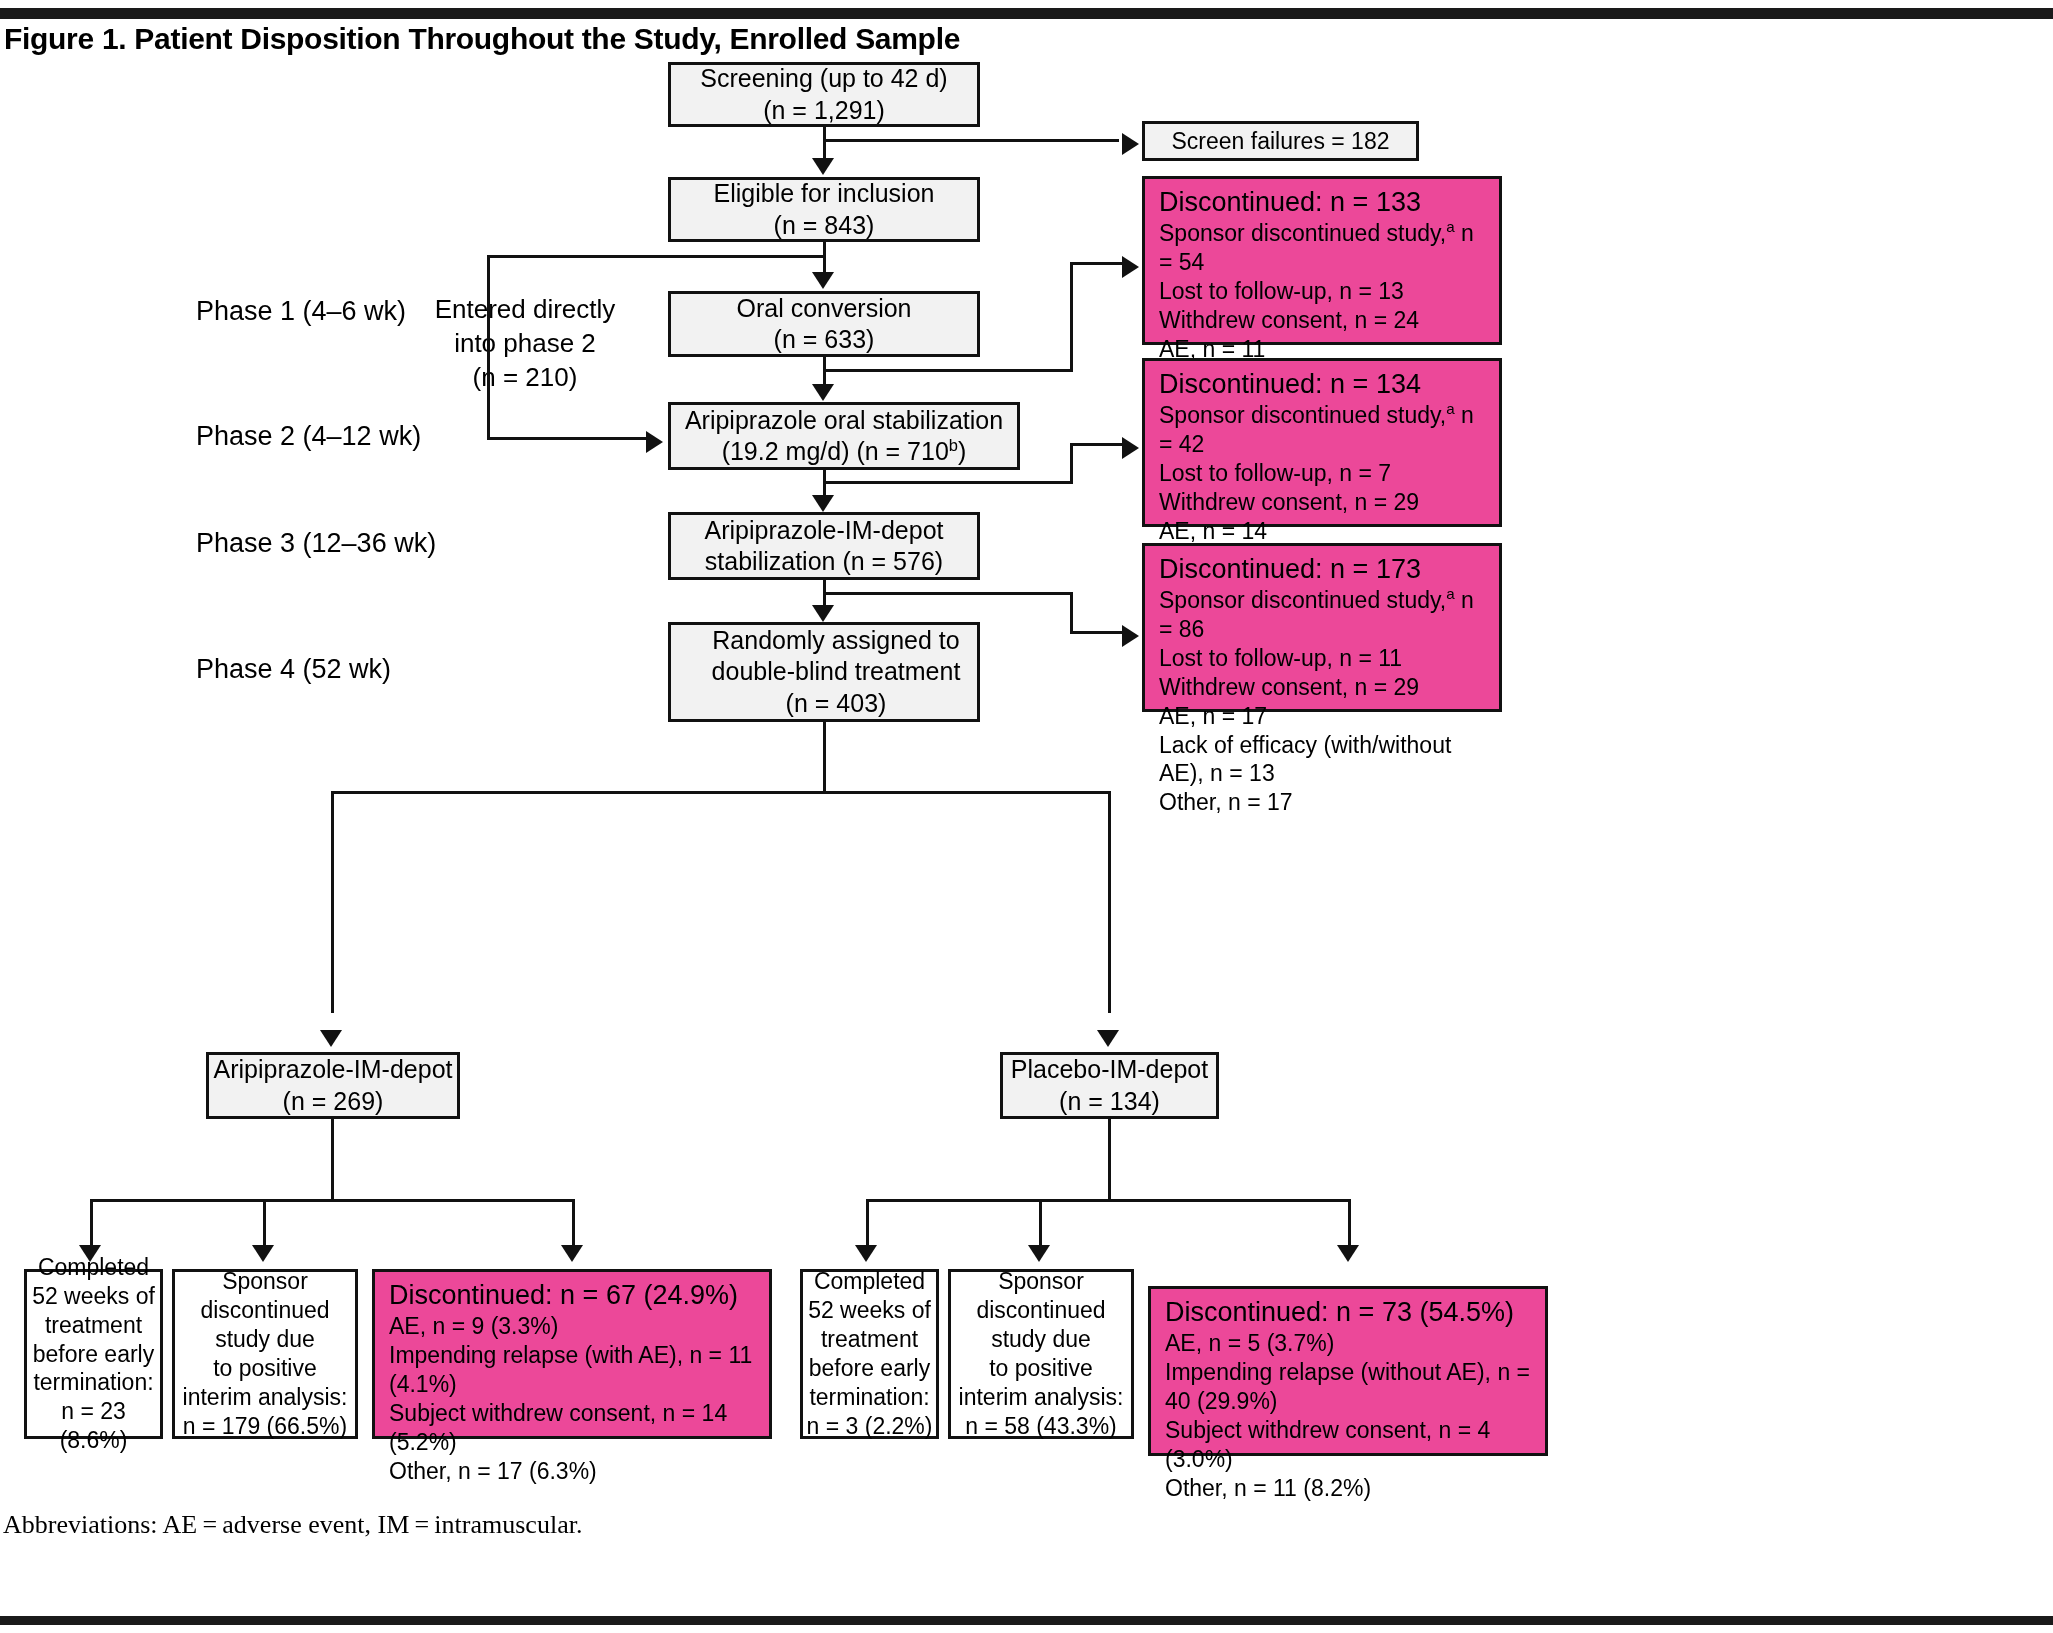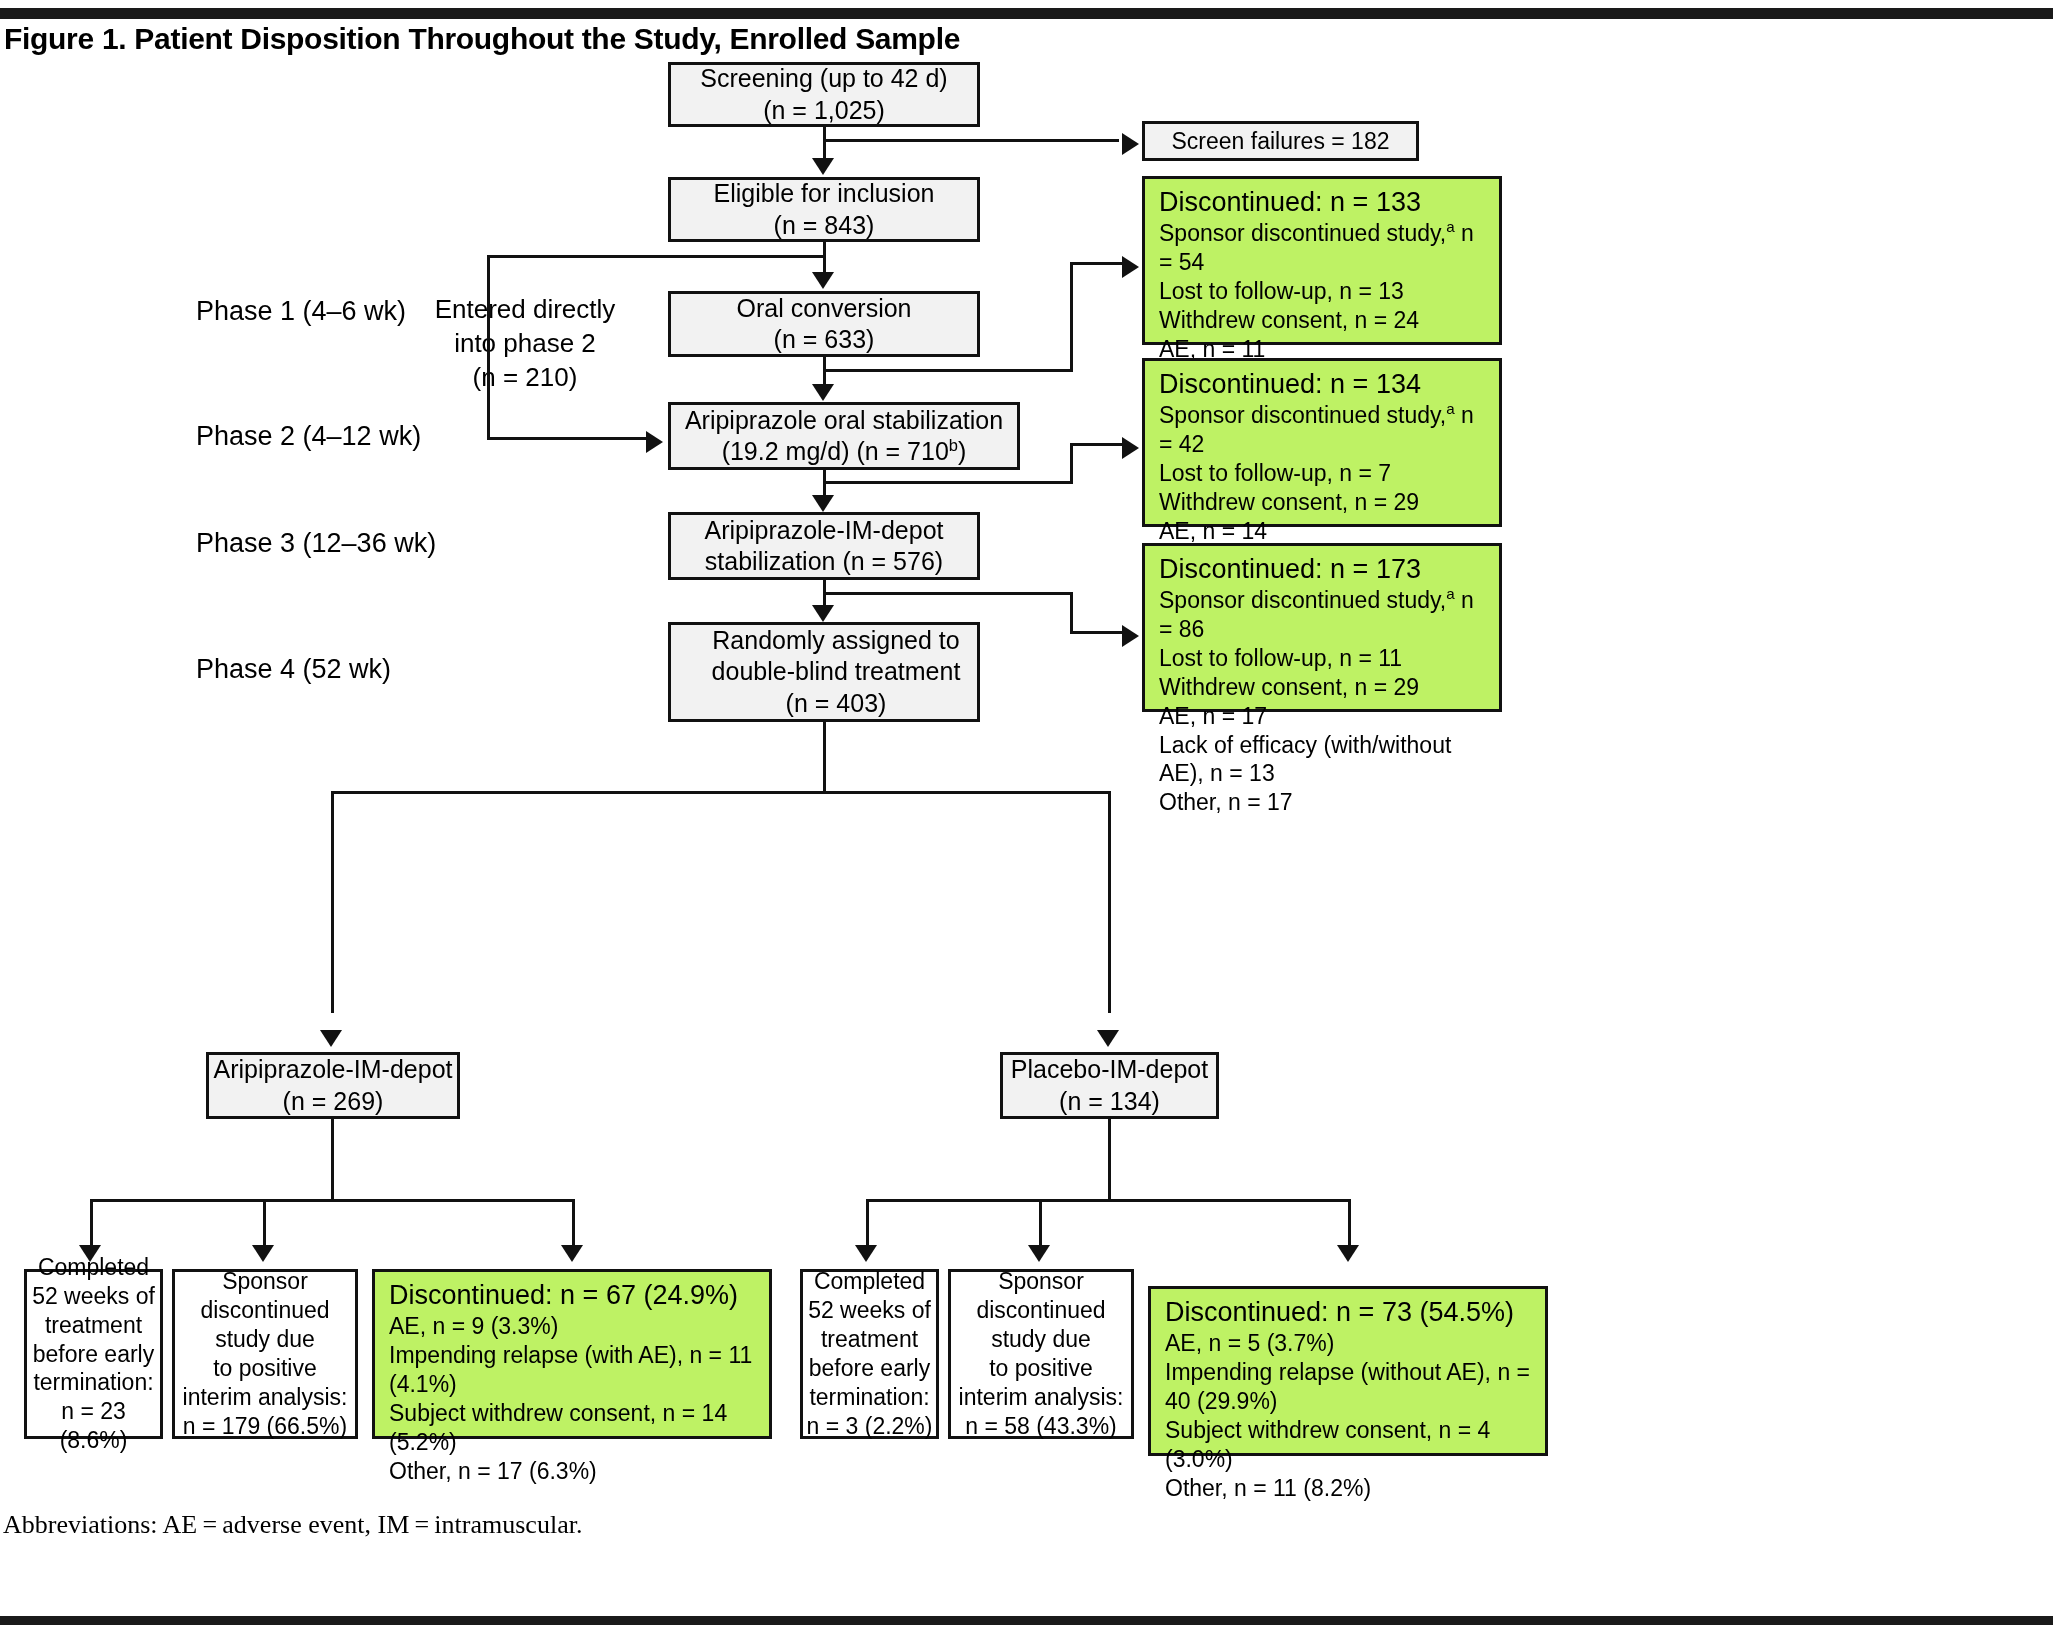"(n = 1,025)" div { text: 1,025 -> 1,291 }
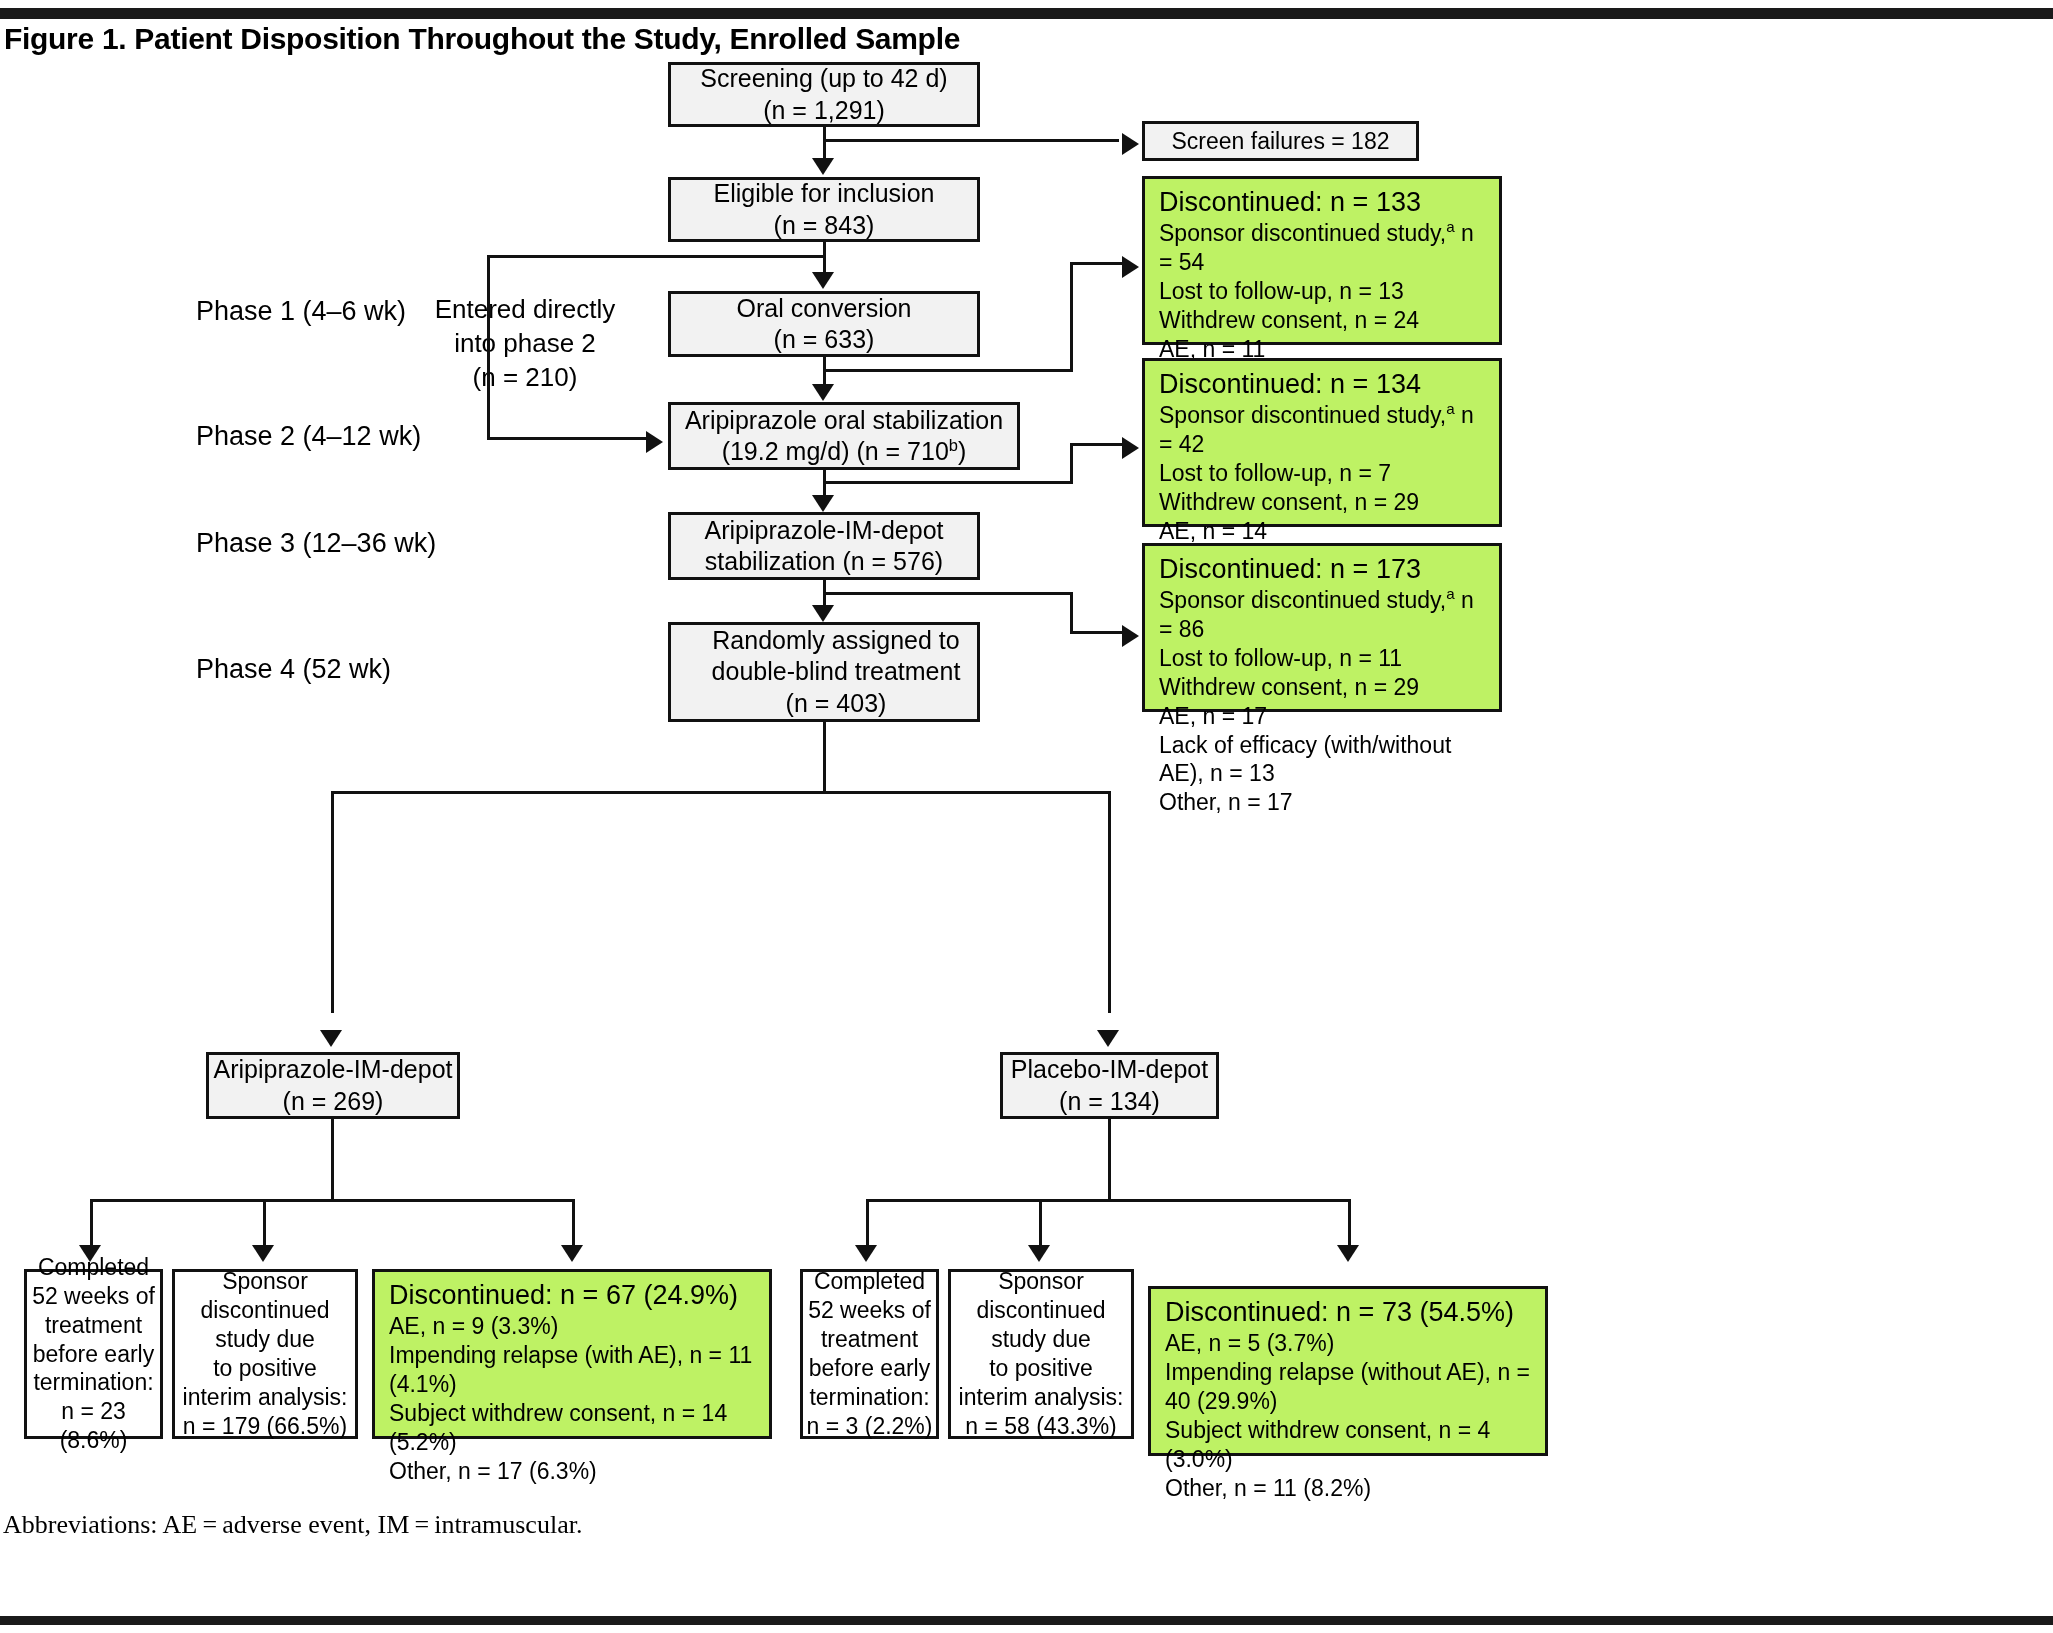"Discontinued: n = 133" .listbox { background: #bef264 -> #ec4899 }
